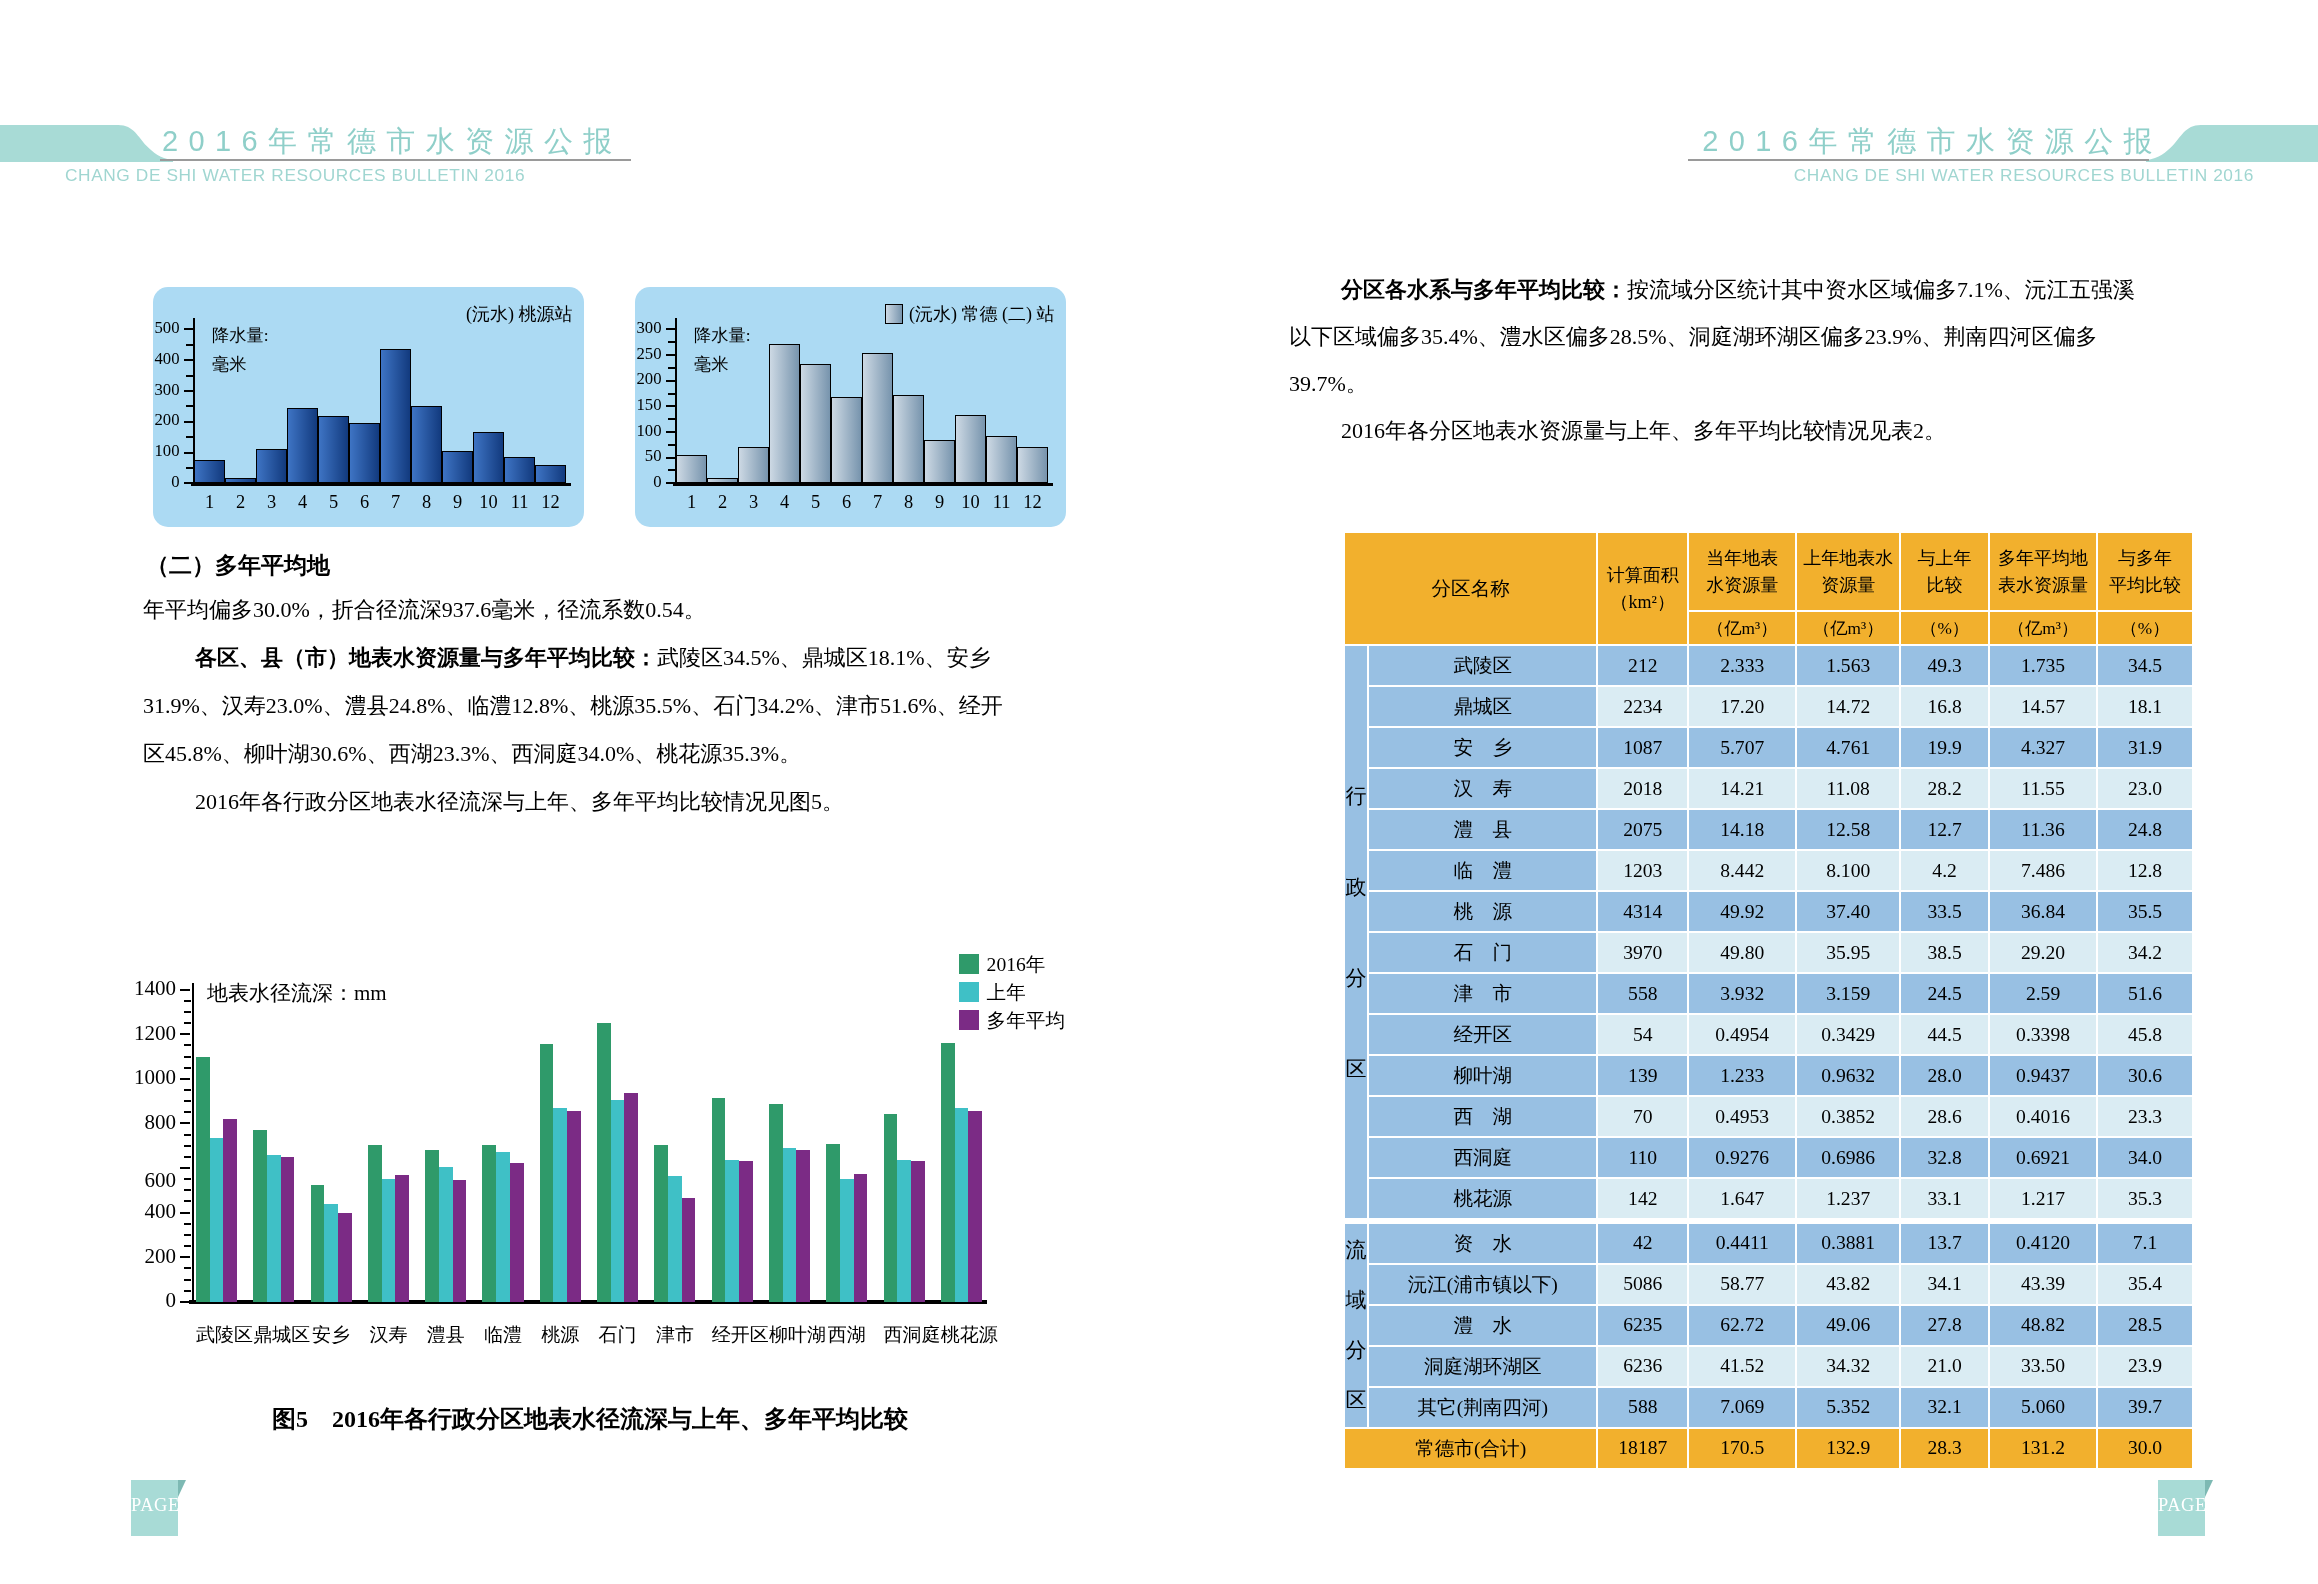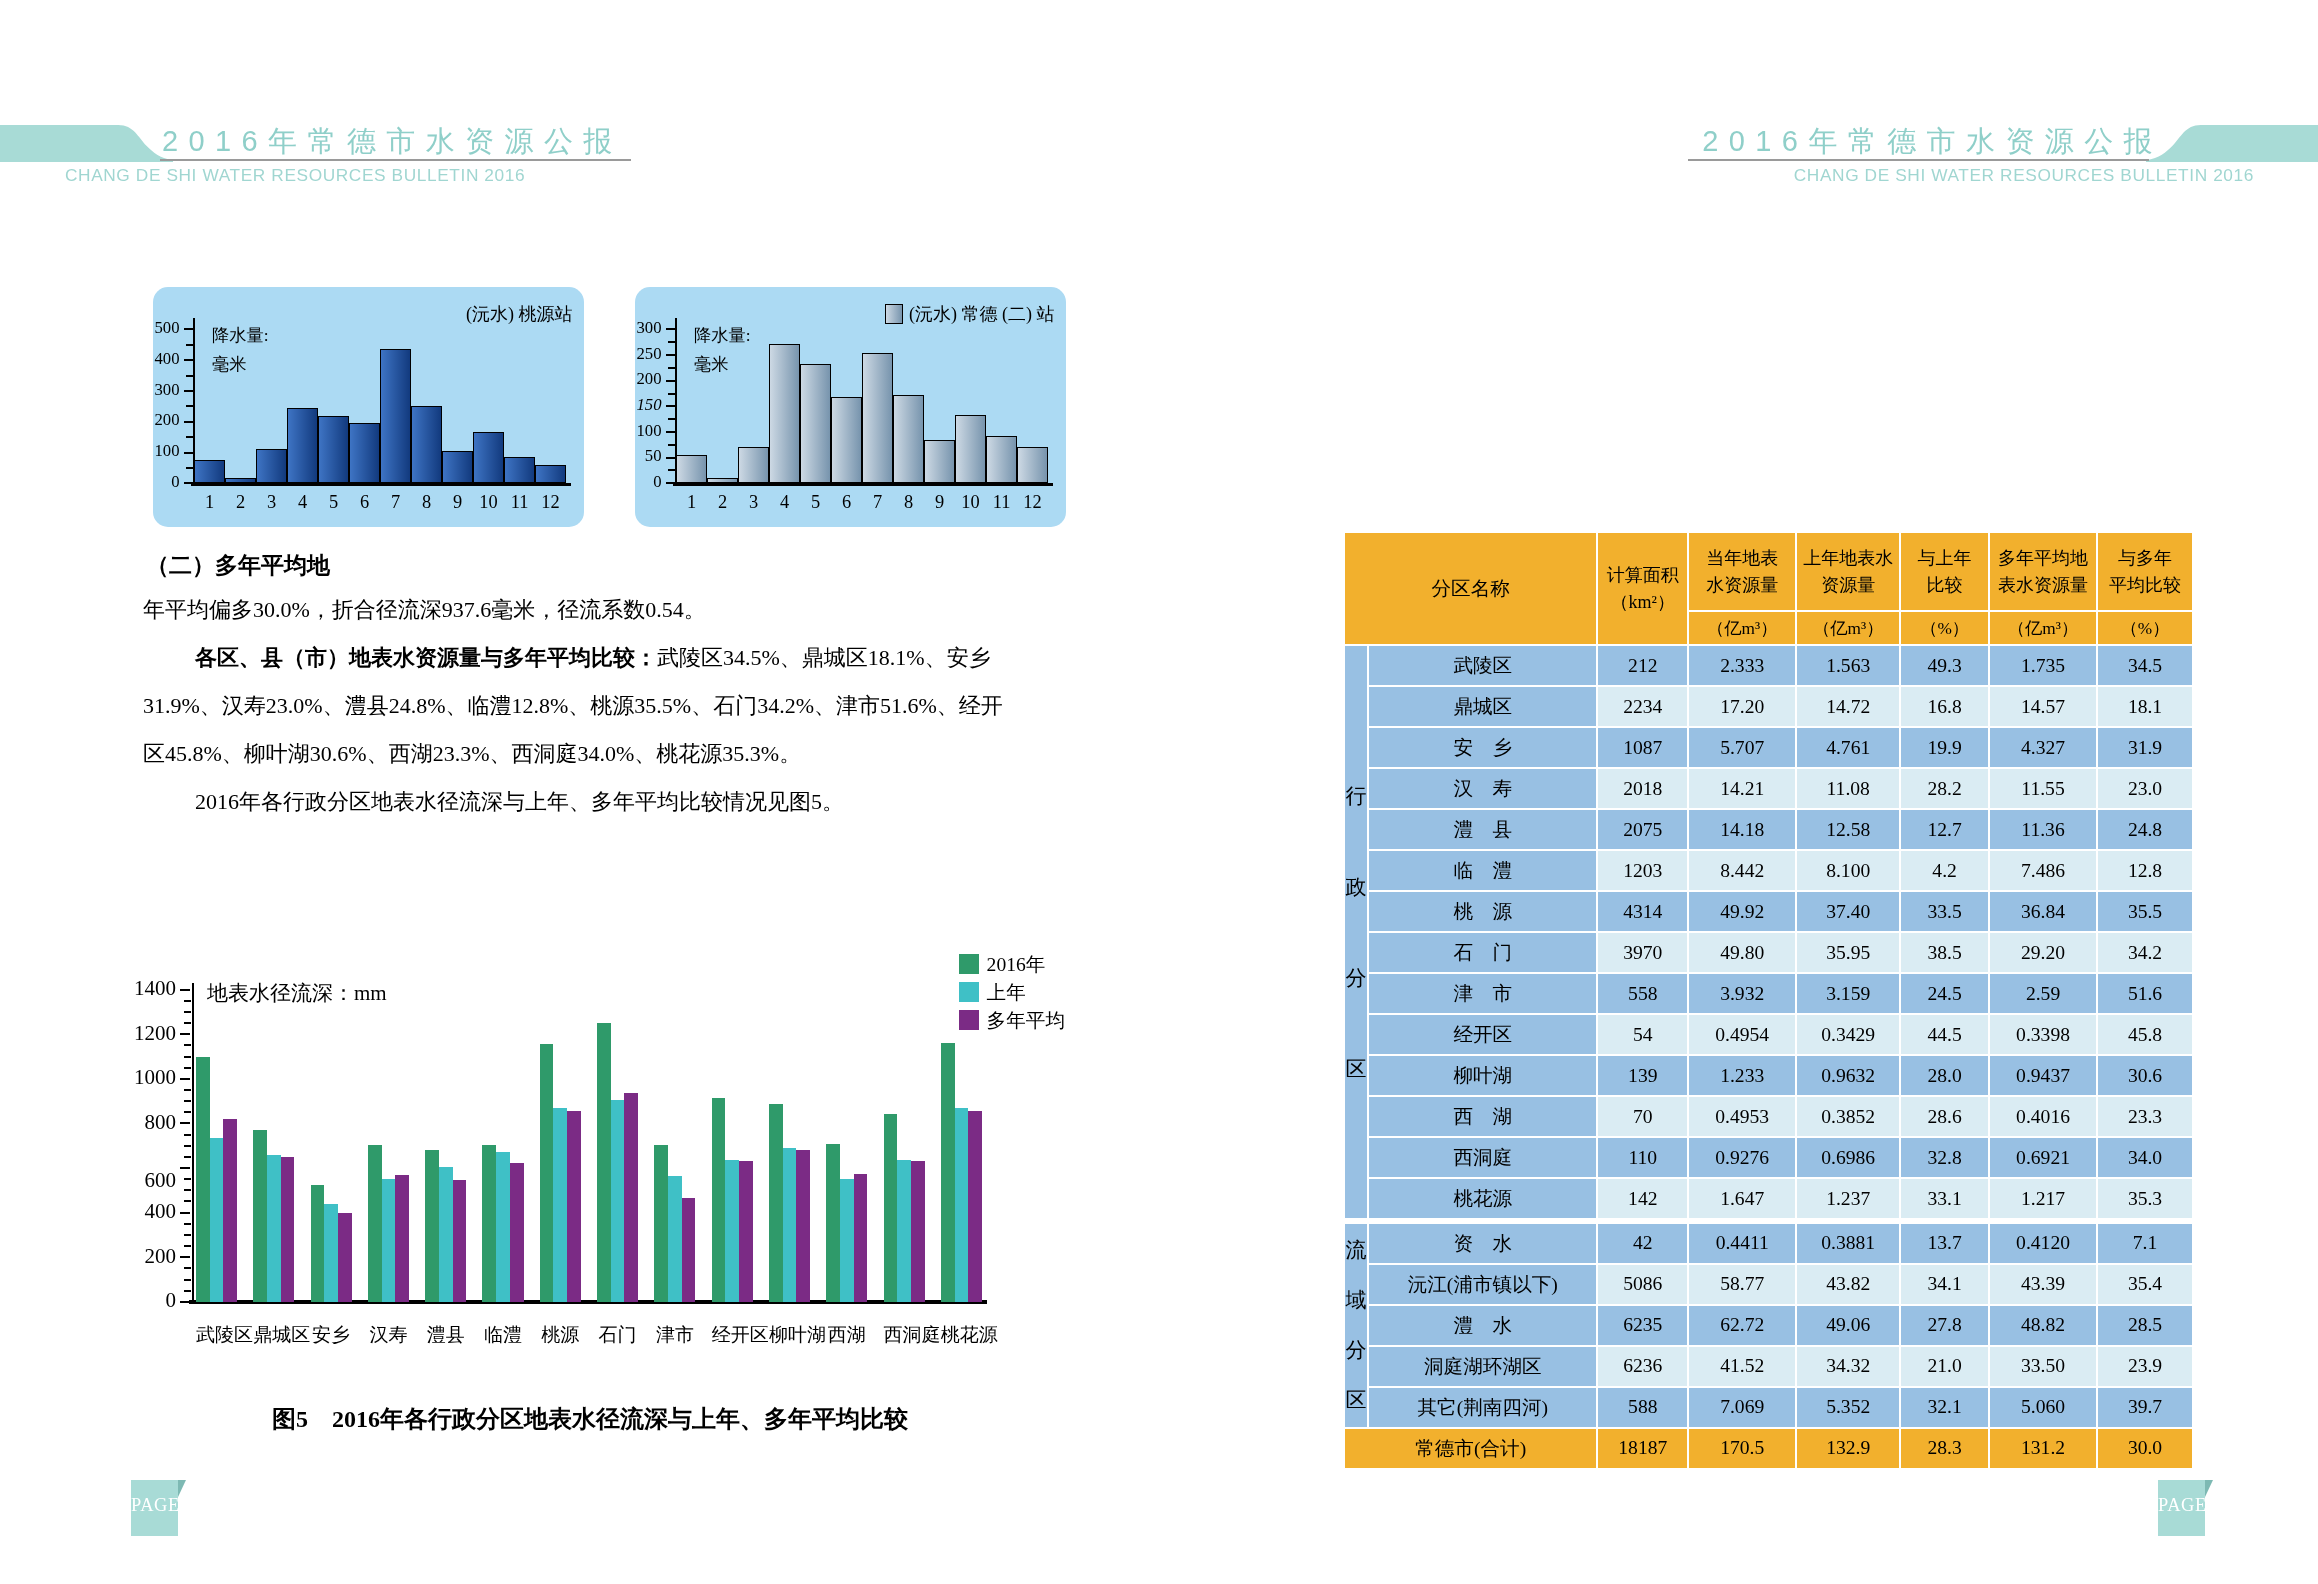"分区各水系与多年平均比较：按流域分区统计其中资水区域偏多7.1%、沅江五强溪" div.para { html: none -> <div> <div><span>分区各水系与多年平均比较：</span><span>按流域分区统计其中资水区域偏多7.1%、沅江五强溪</span></div> <div><span>以下区域偏多35.4%、澧水区偏多28.5%、洞庭湖环湖区偏多23.9%、荆南四河区偏多</span></div> <div><span>39.7%。</span></div> <div><span>2016年各分区地表水资源量与上年、多年平均比较情况见表2。</span></div> </div> }
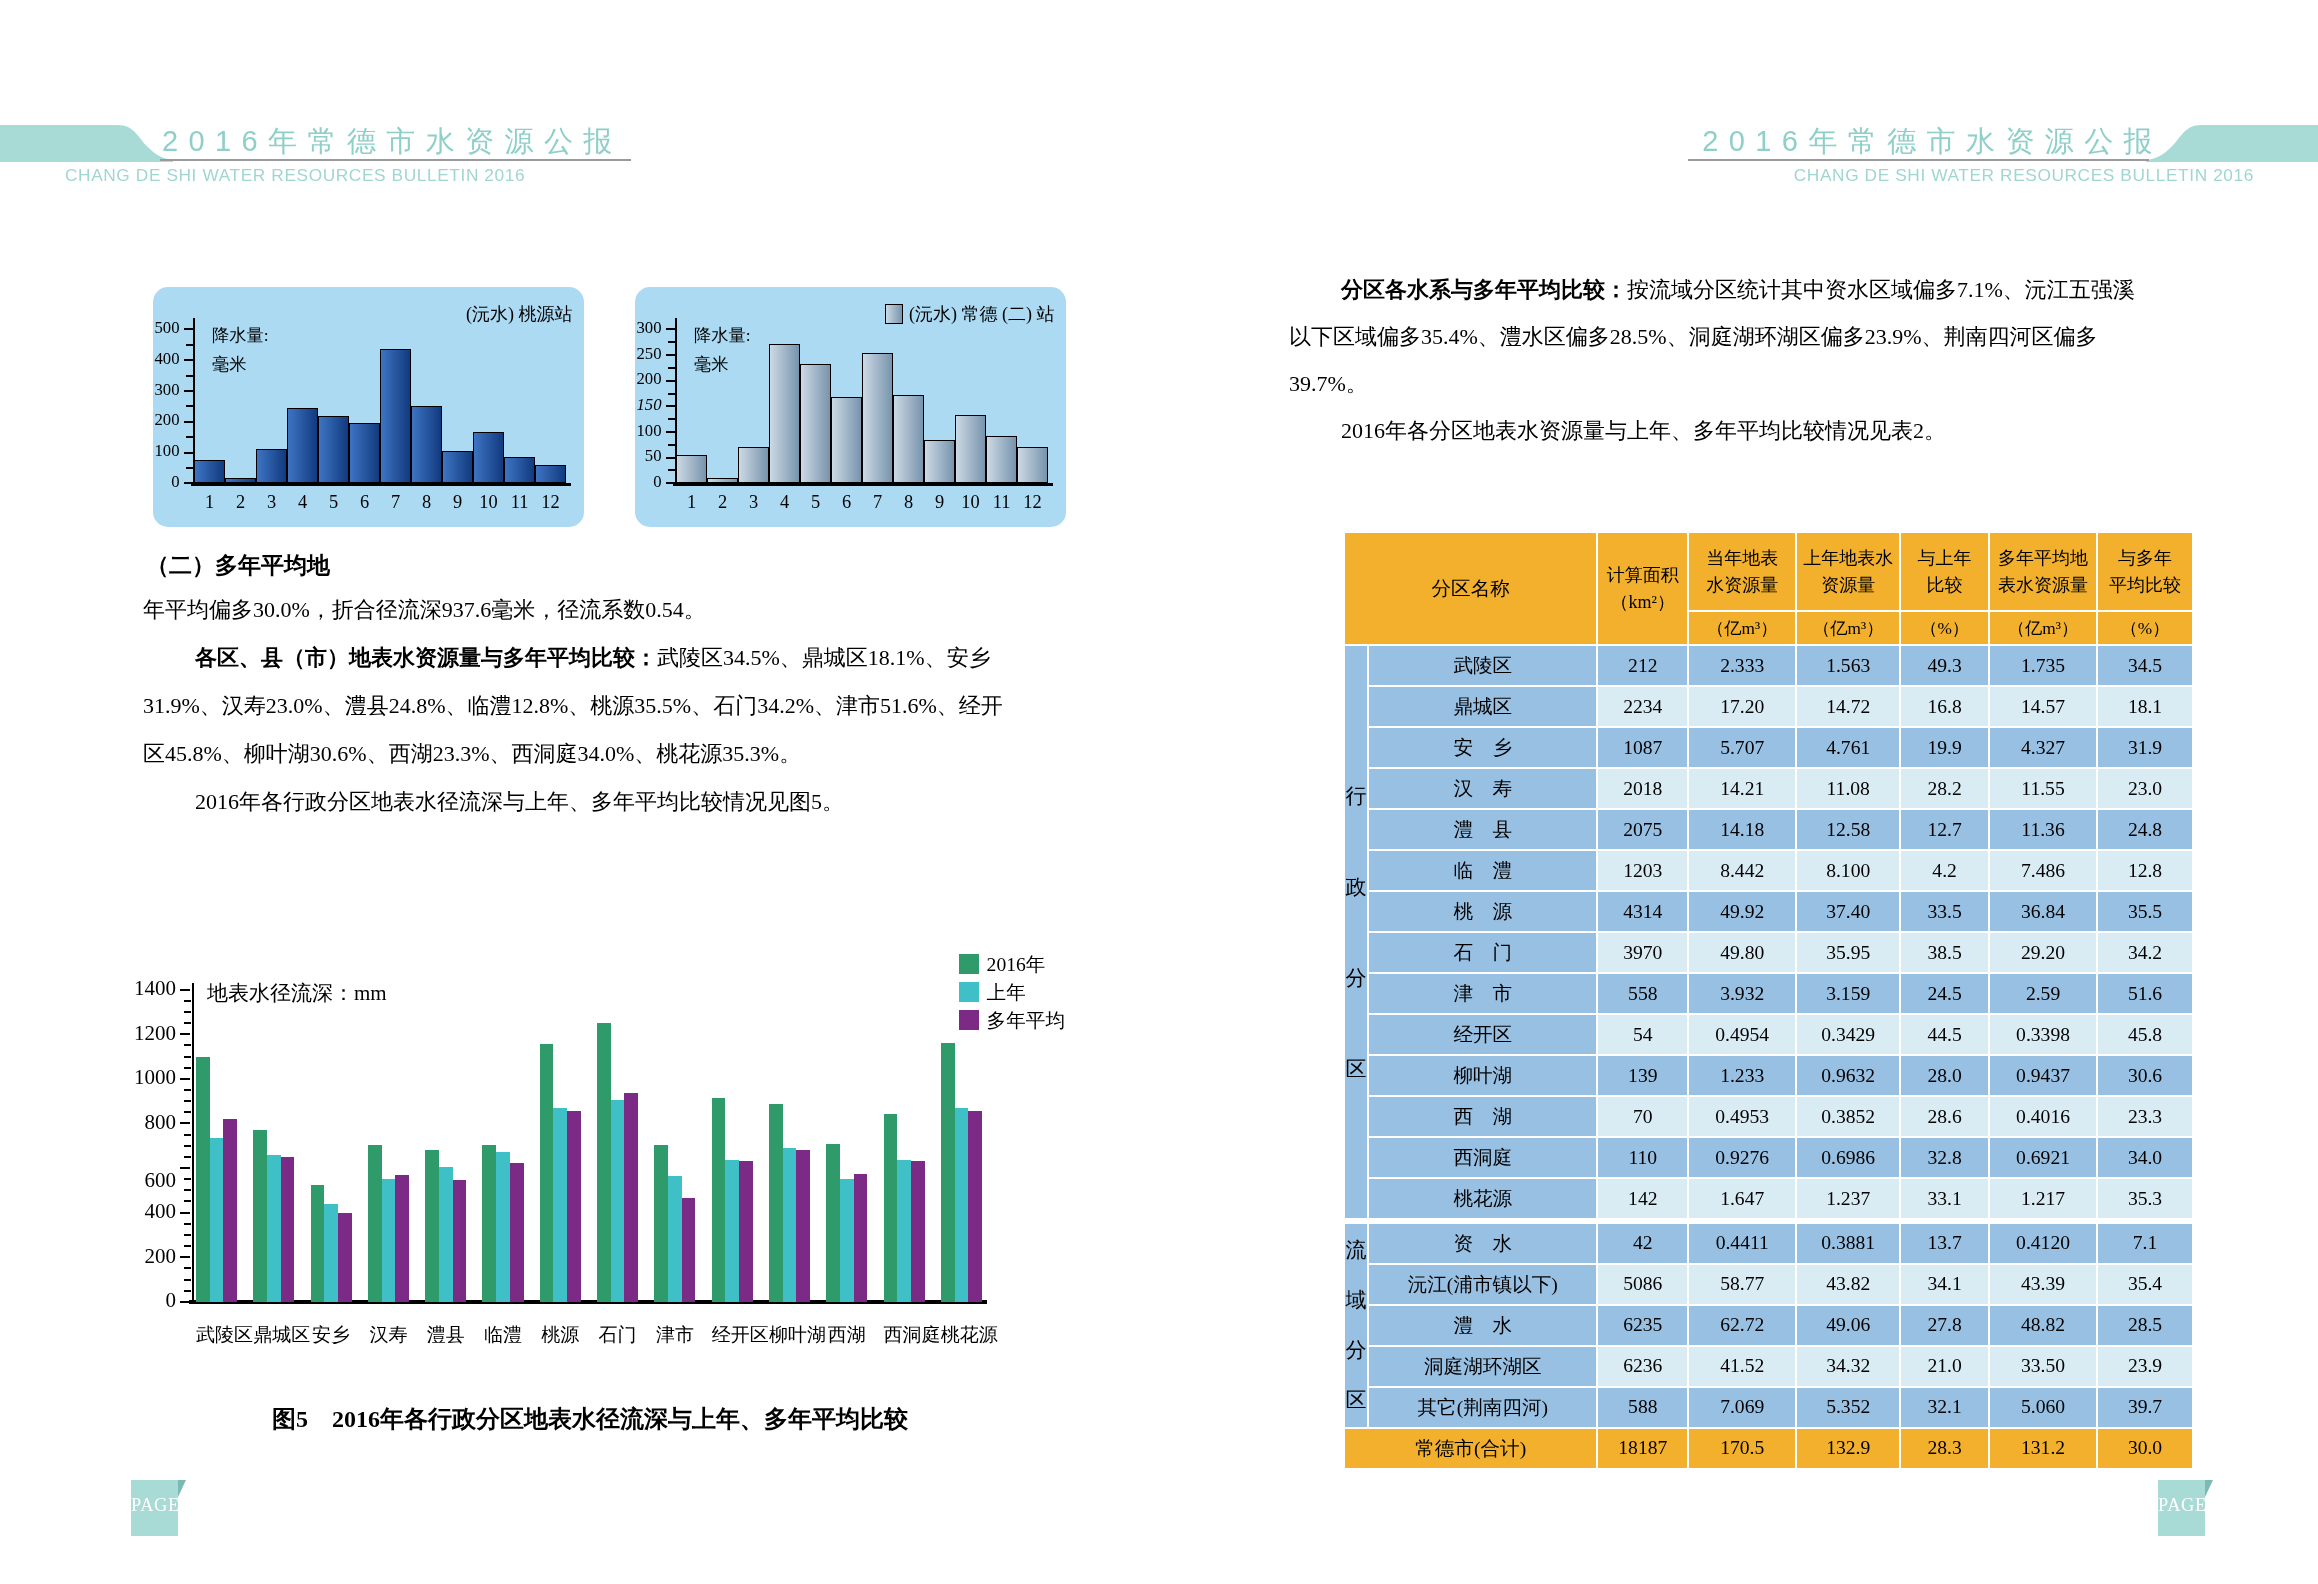"150" div.pc-ylab { font-style: italic -> none }
